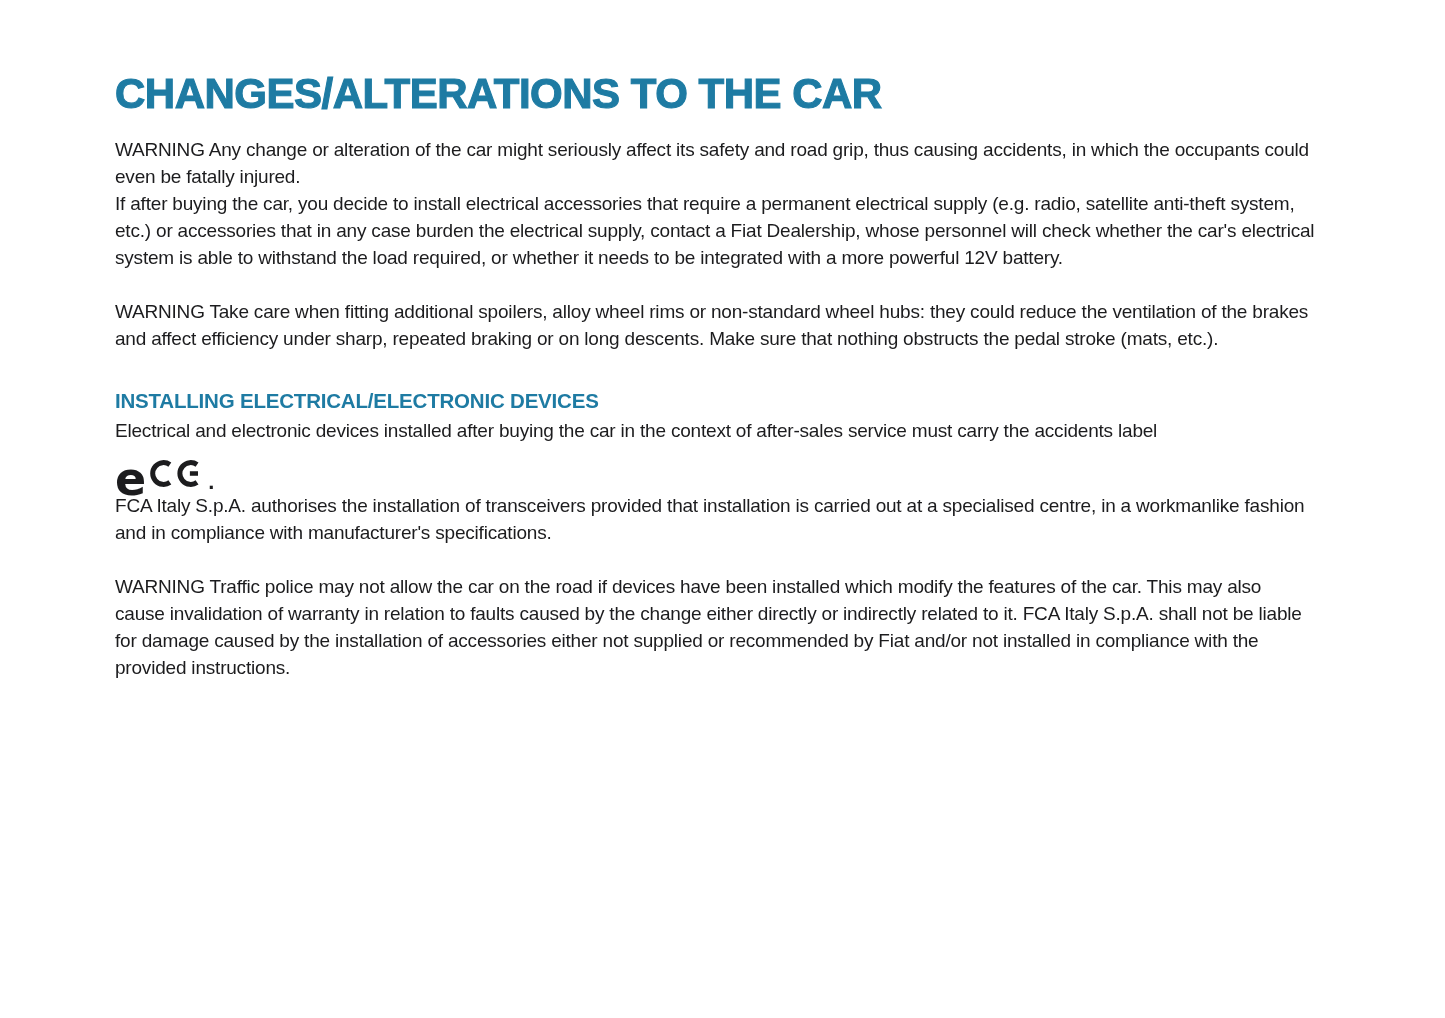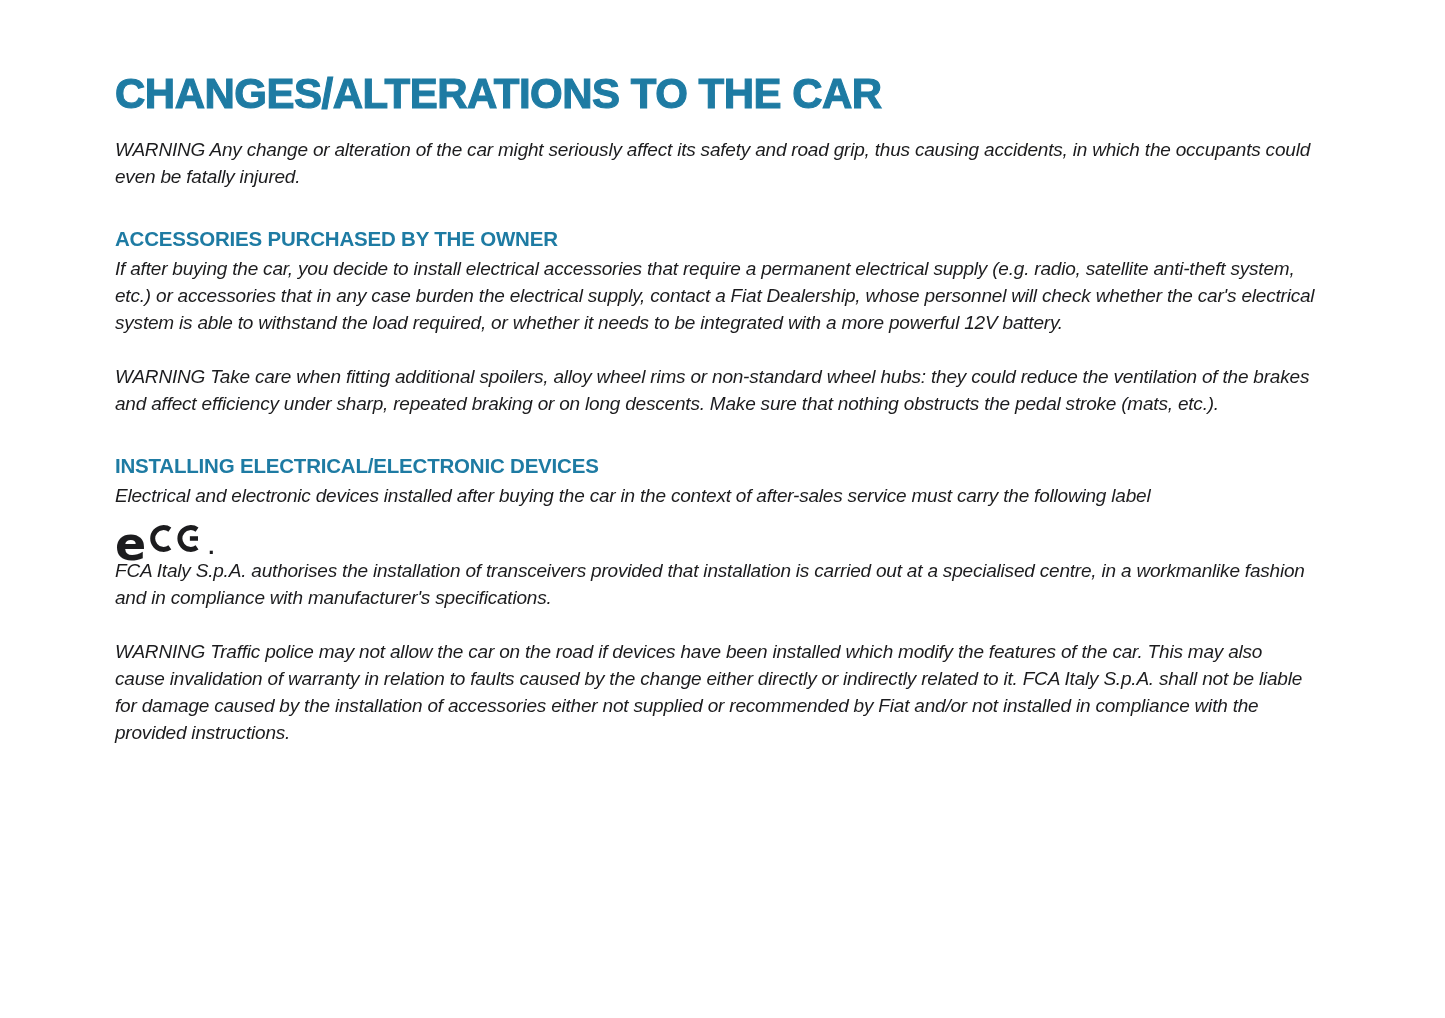"WARNING Any change or alteration" .body-paragraph { font-style: italic -> none }
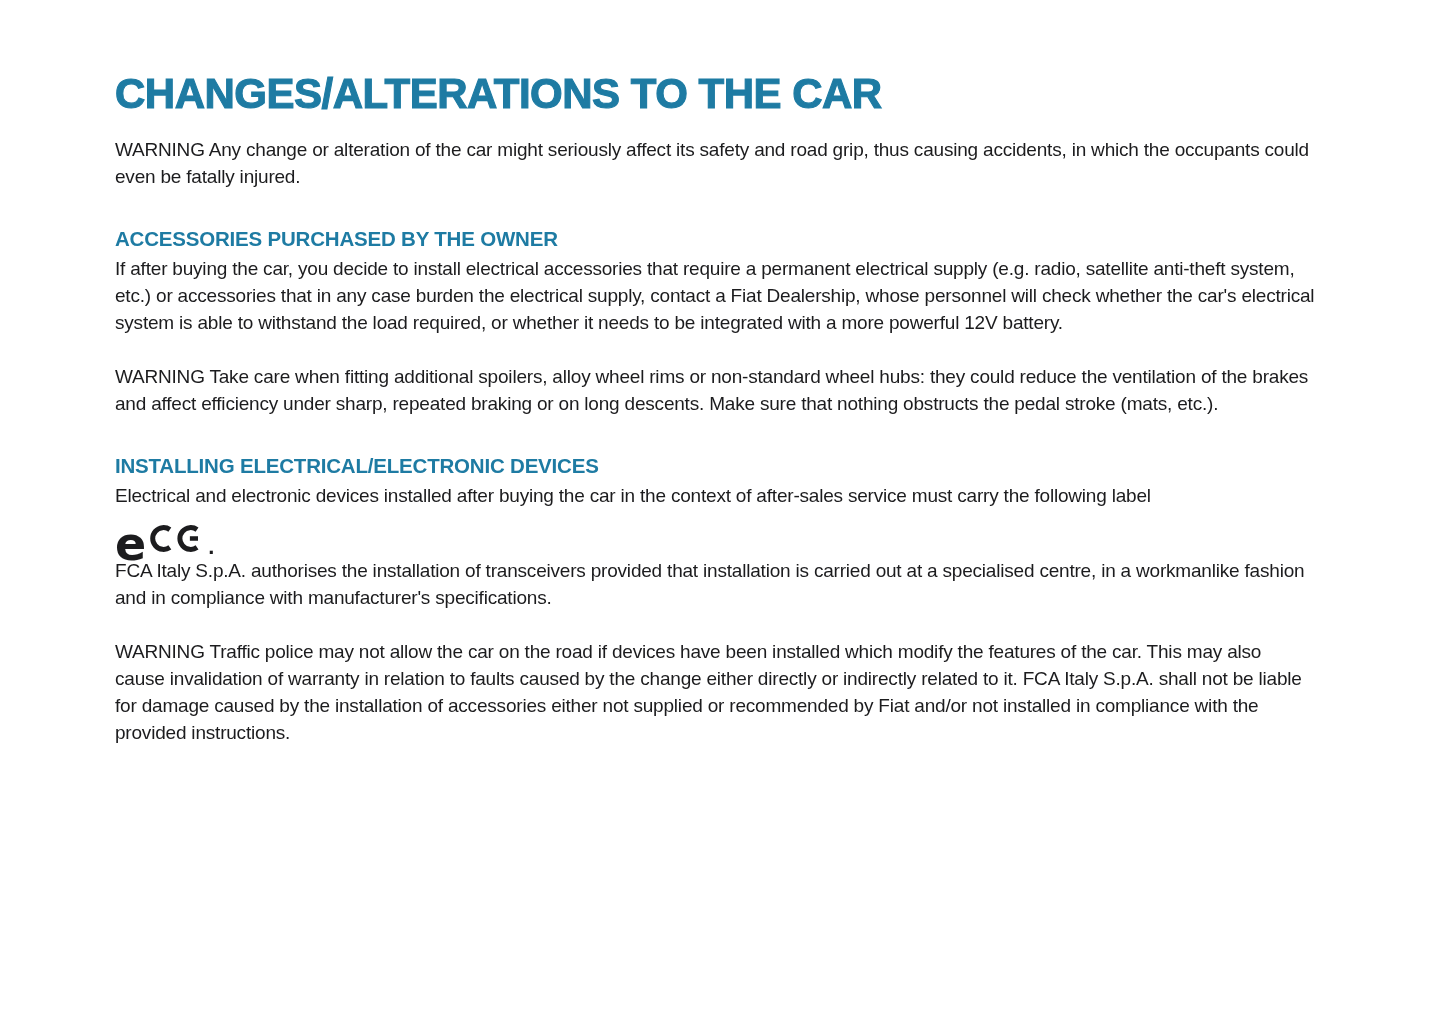"ACCESSORIES PURCHASED BY THE OWNER" h2.section-heading { html: <h2>ACCESSORIES PURCHASED BY THE OWNER</h2> -> none }
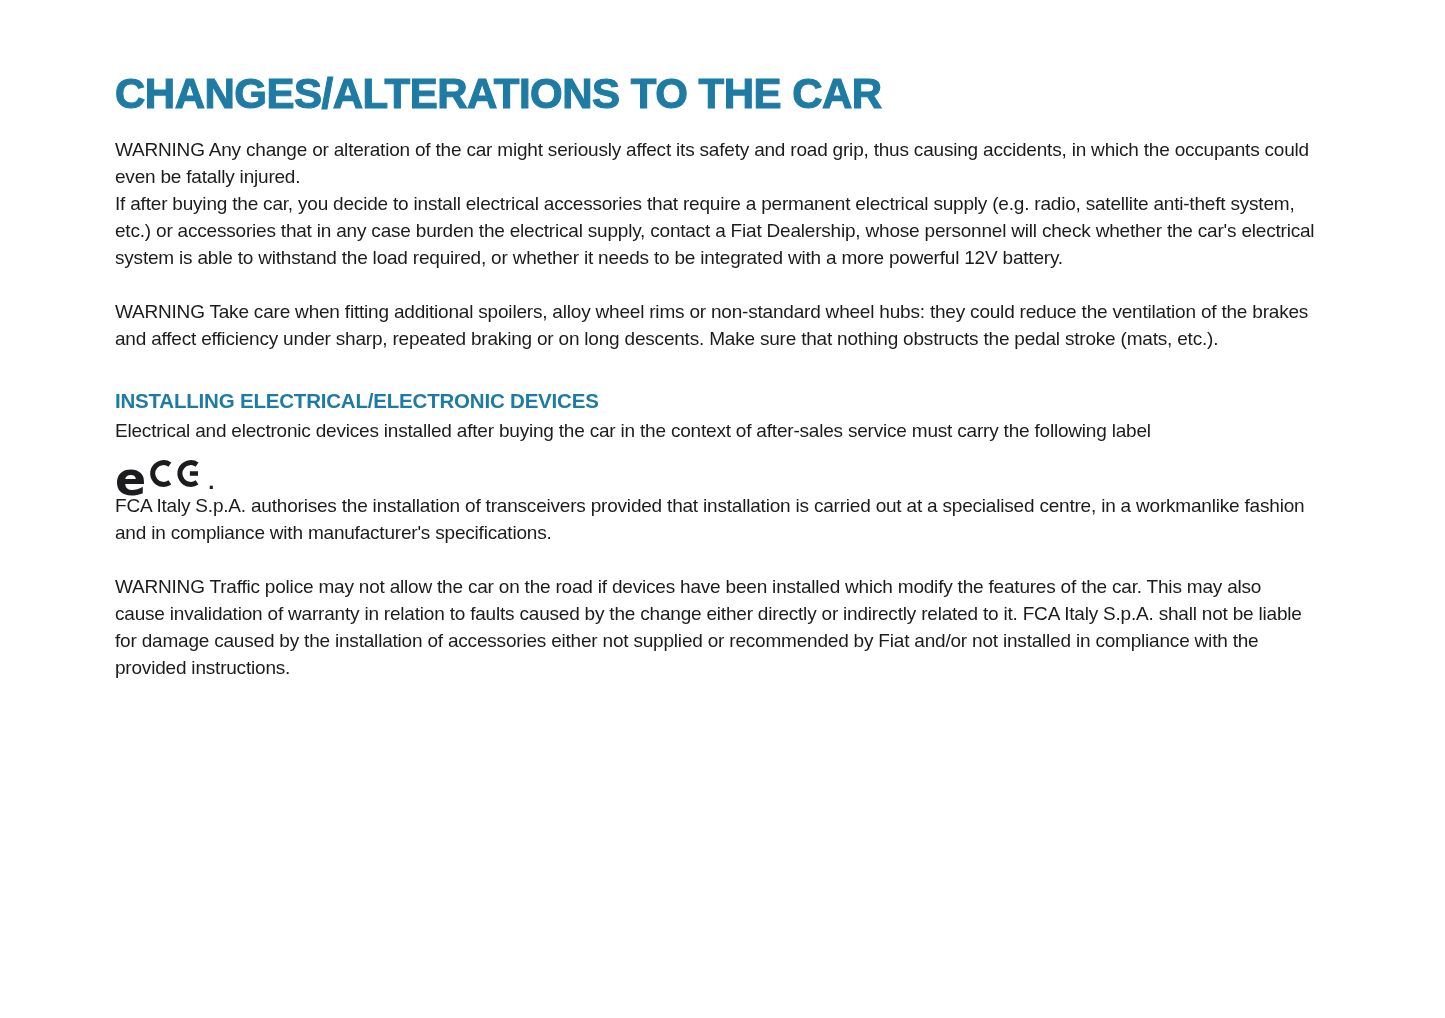"Electrical and electronic devices" p.body-paragraph { text: following -> accidents }
